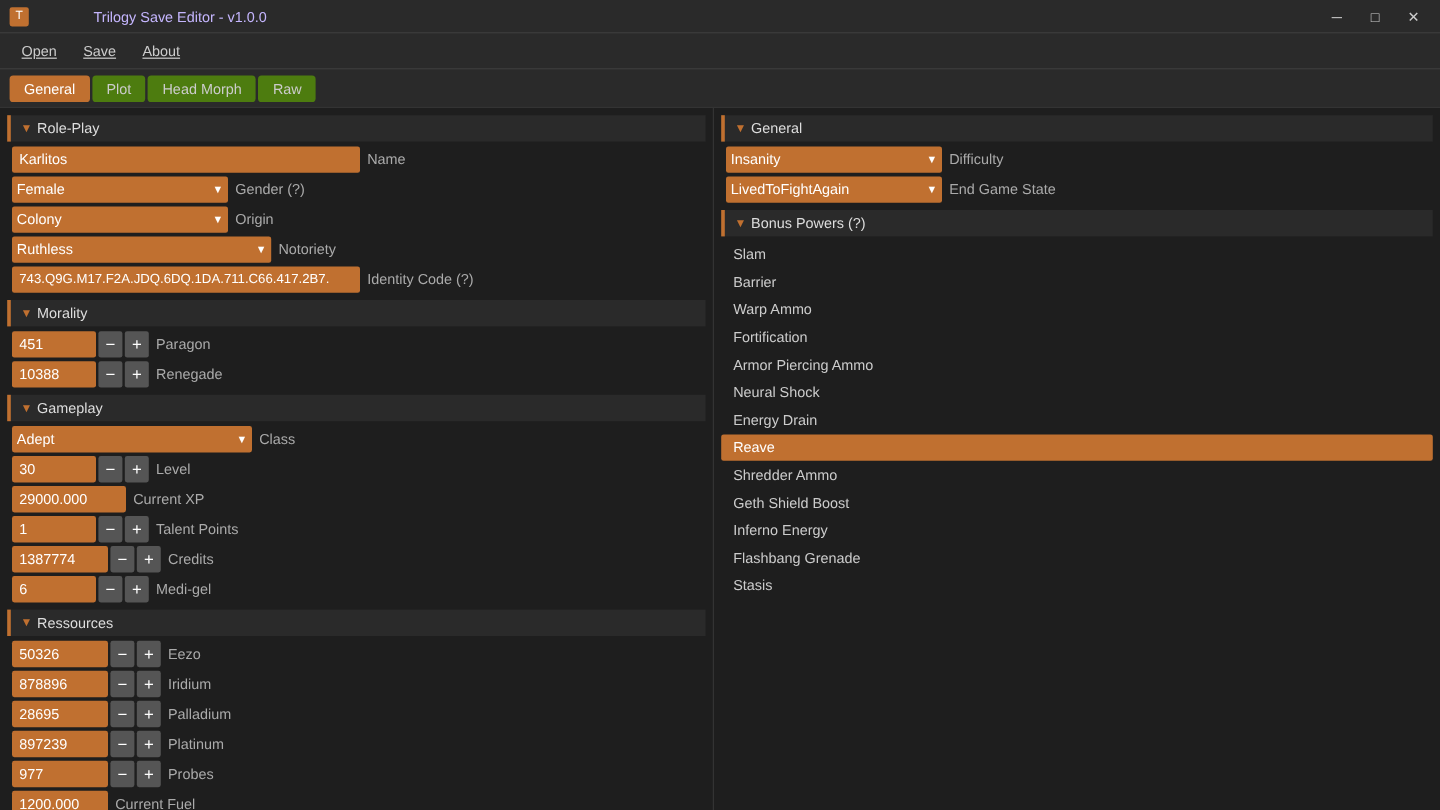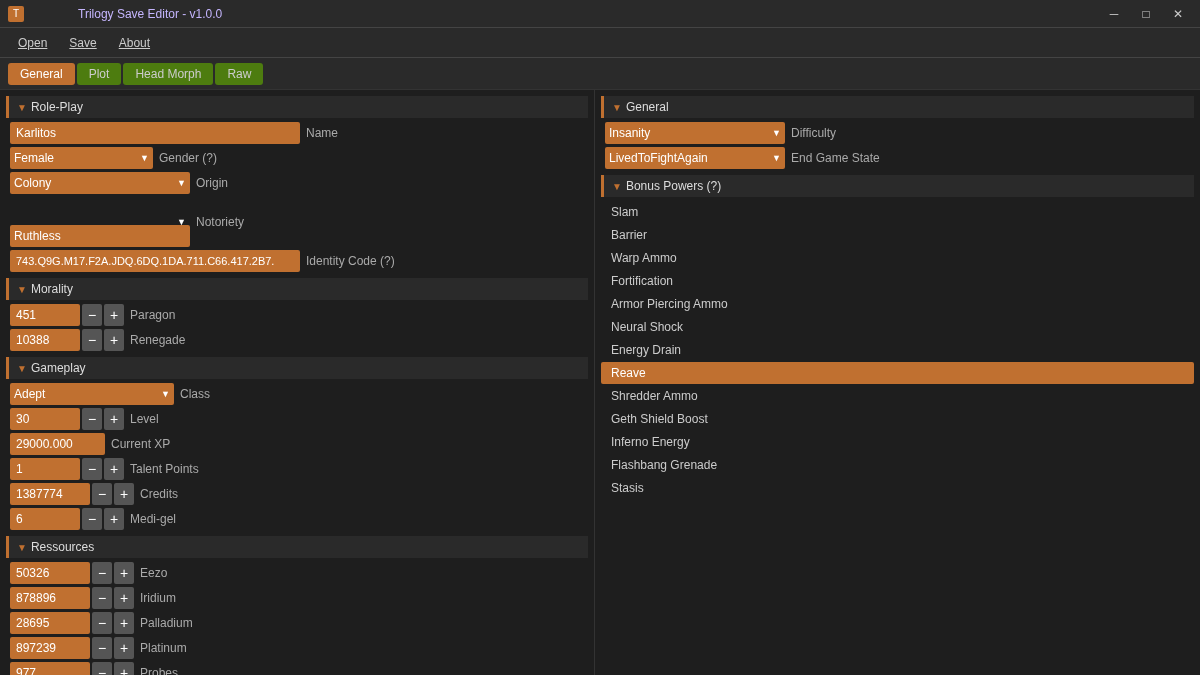"Female" select.field-select { width: 143px -> 180px }
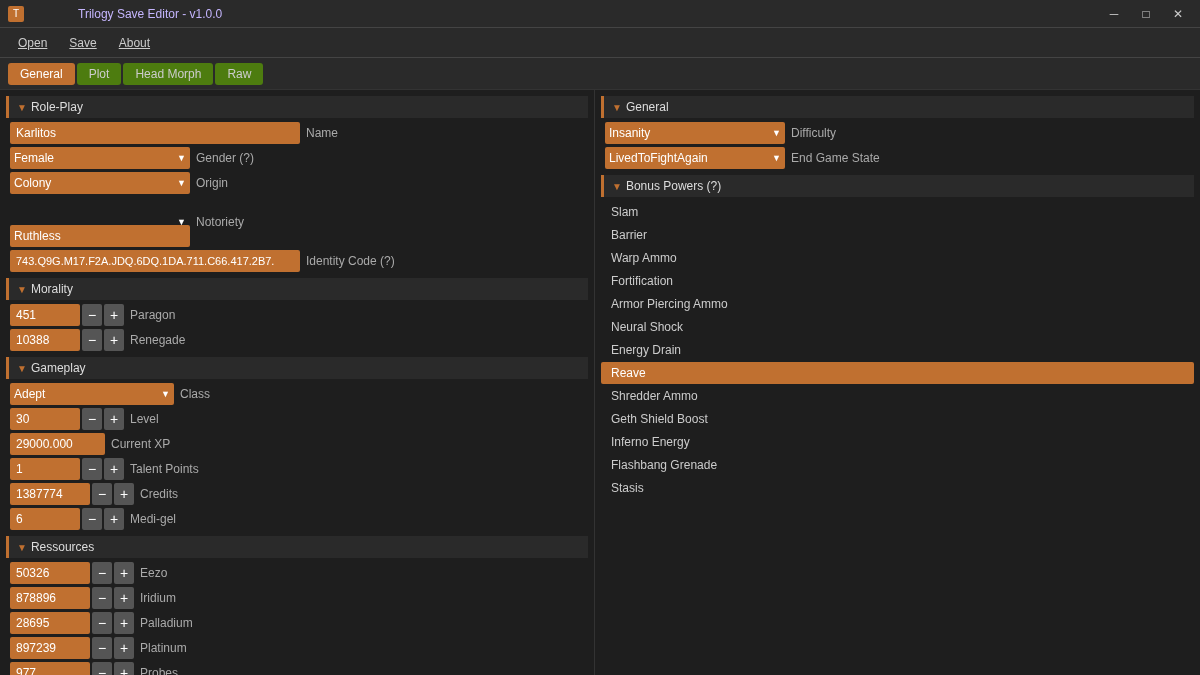"Ruthless" select.field-select { margin-top: 28px -> none; width: 180px -> 216px }
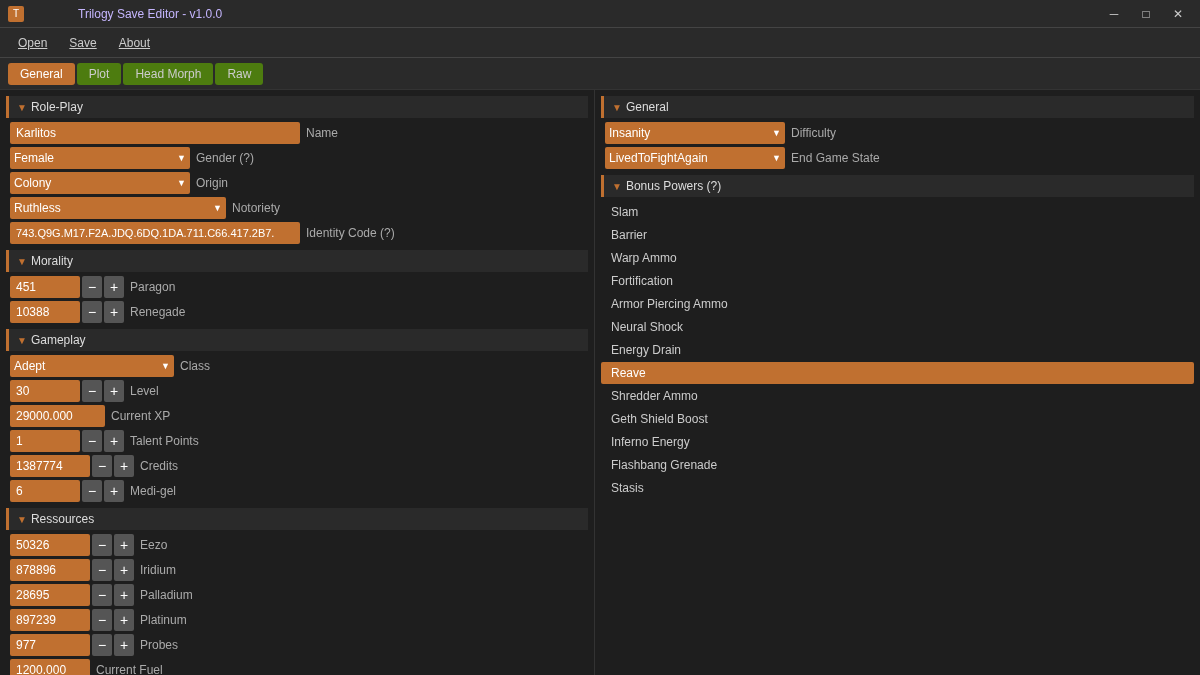"Adept" select.field-select { width: 164px -> 200px }
